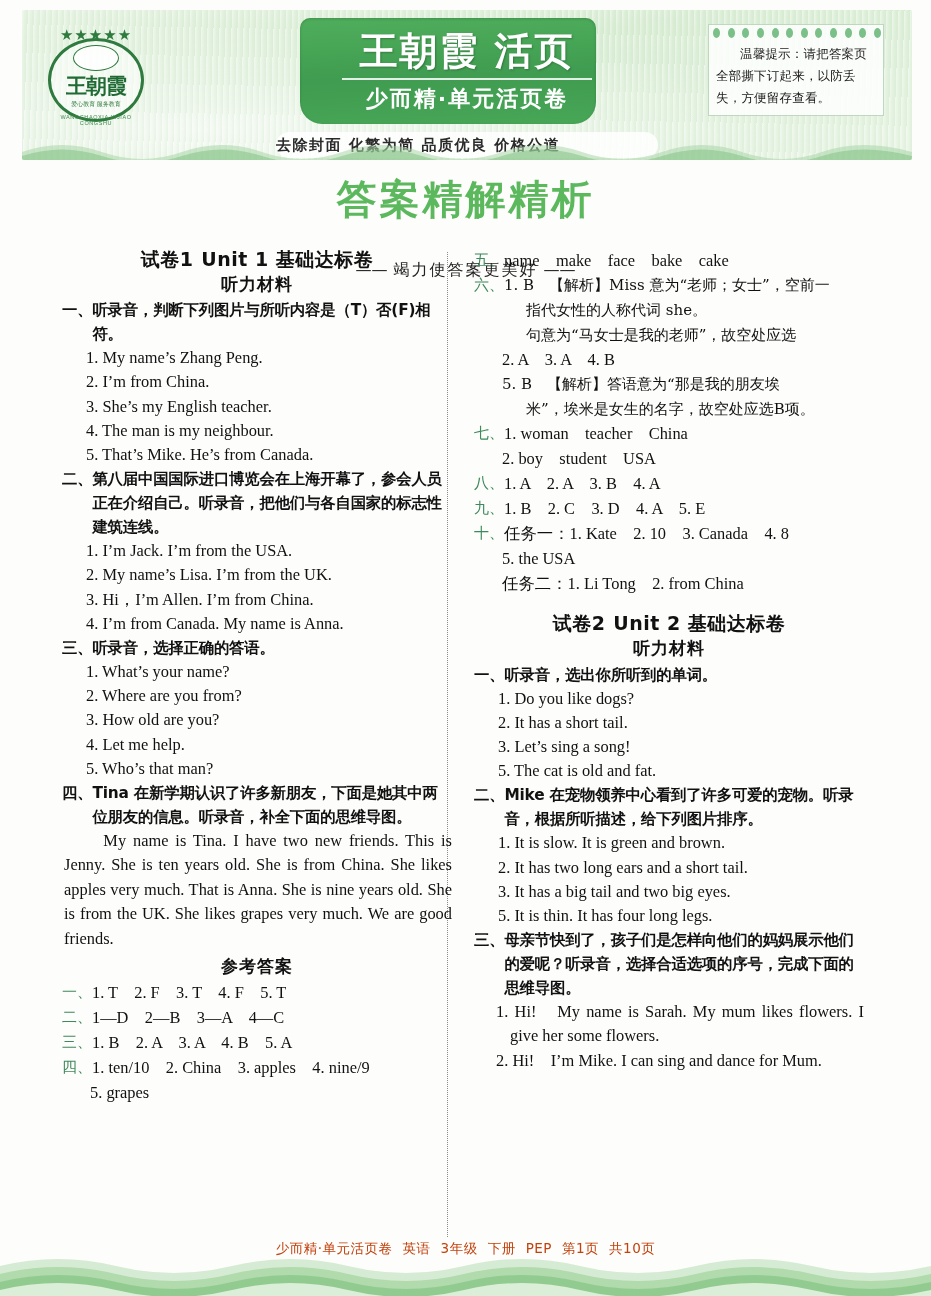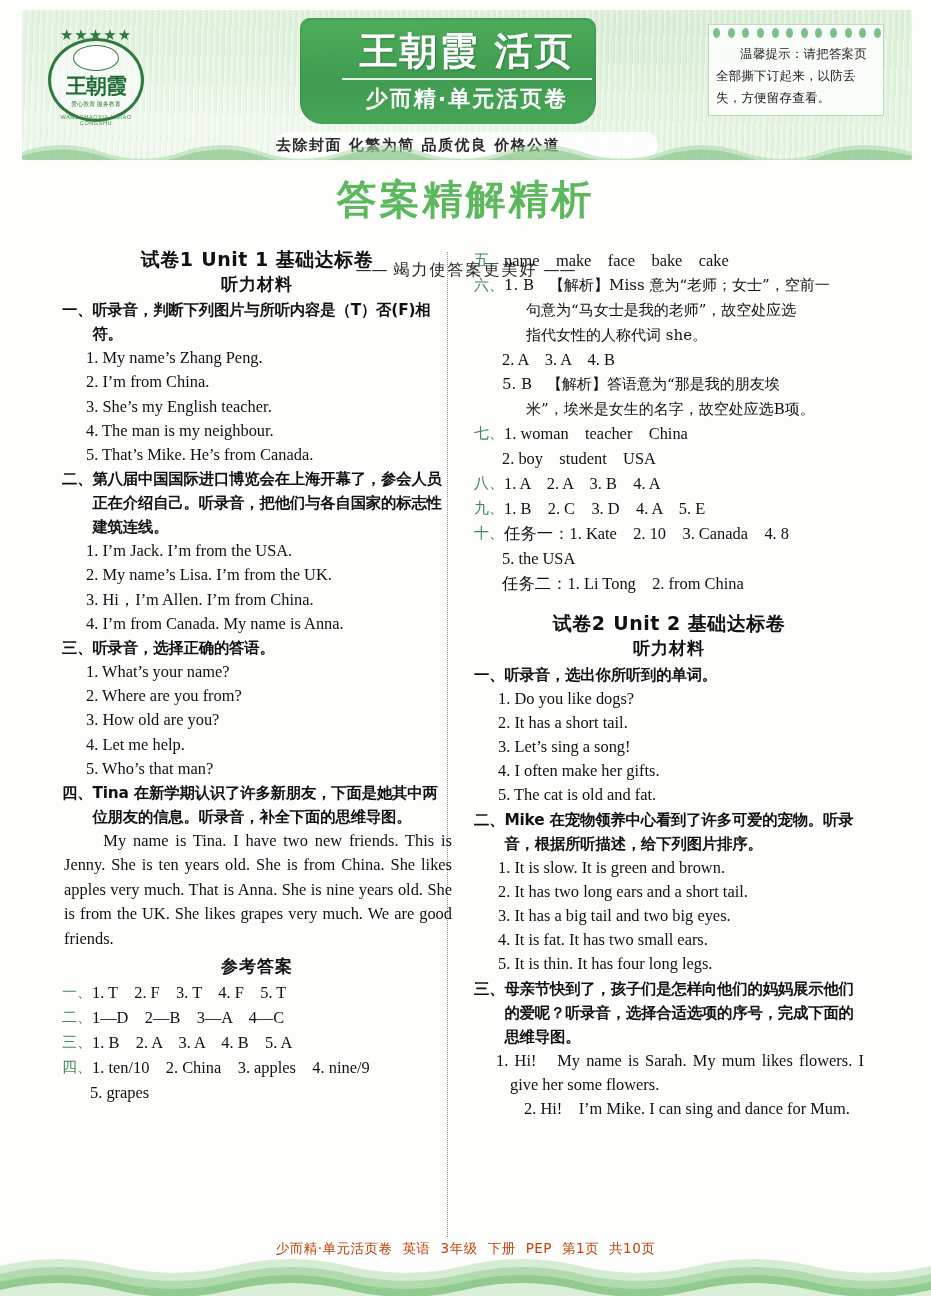"句意为“马女士是我的老师”，故空处应选" div.hang { order: before "指代女性的人称代词 she。" -> after "指代女性的人称代词 she。" }
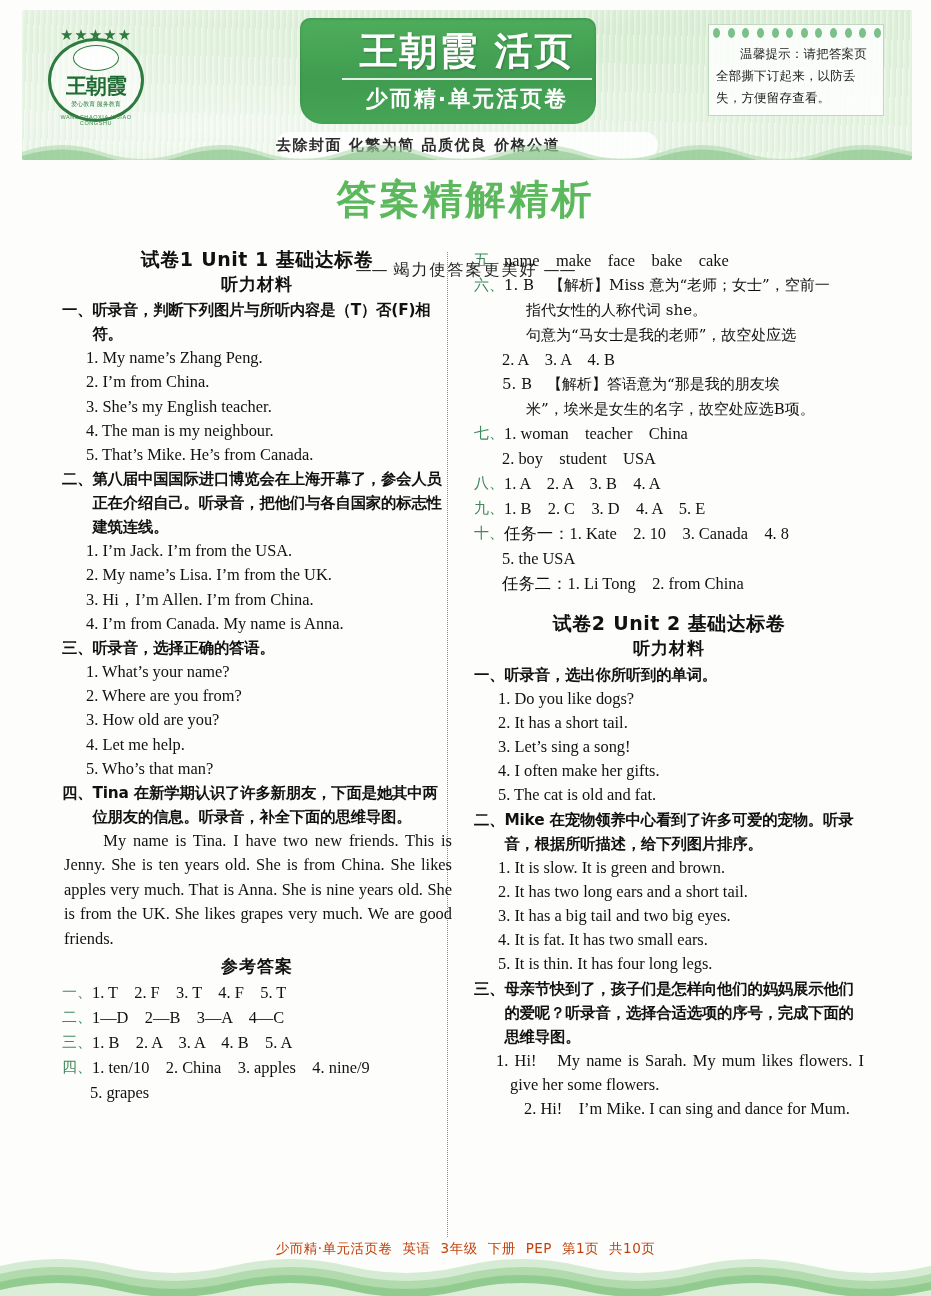"4. I often make her" div.it { html: <div>4. I often make her gifts.</div> -> none }
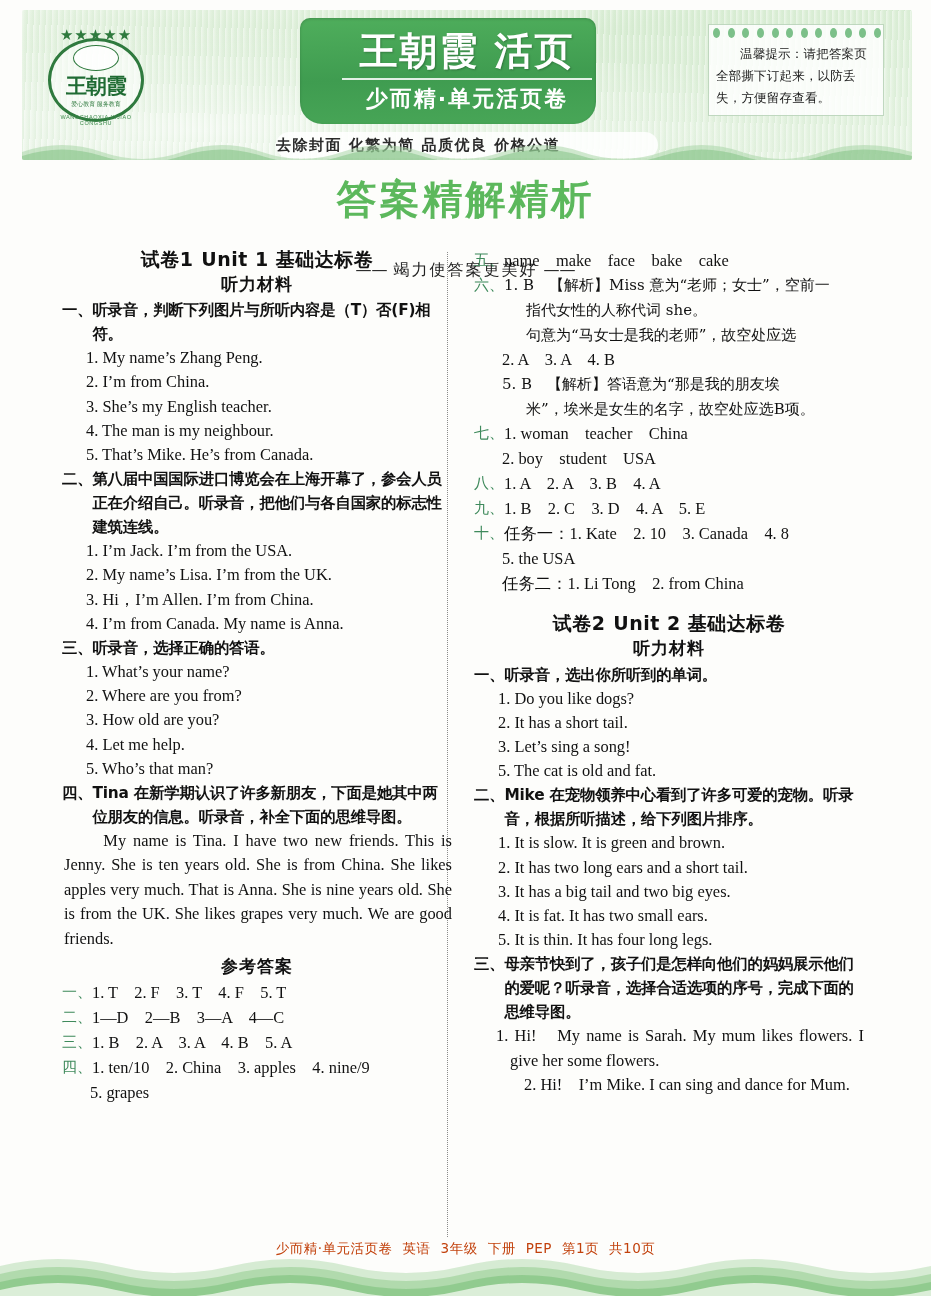"4. It is fat. It" div.it { html: <div>4. It is fat. It has two small ears.</div> -> none }
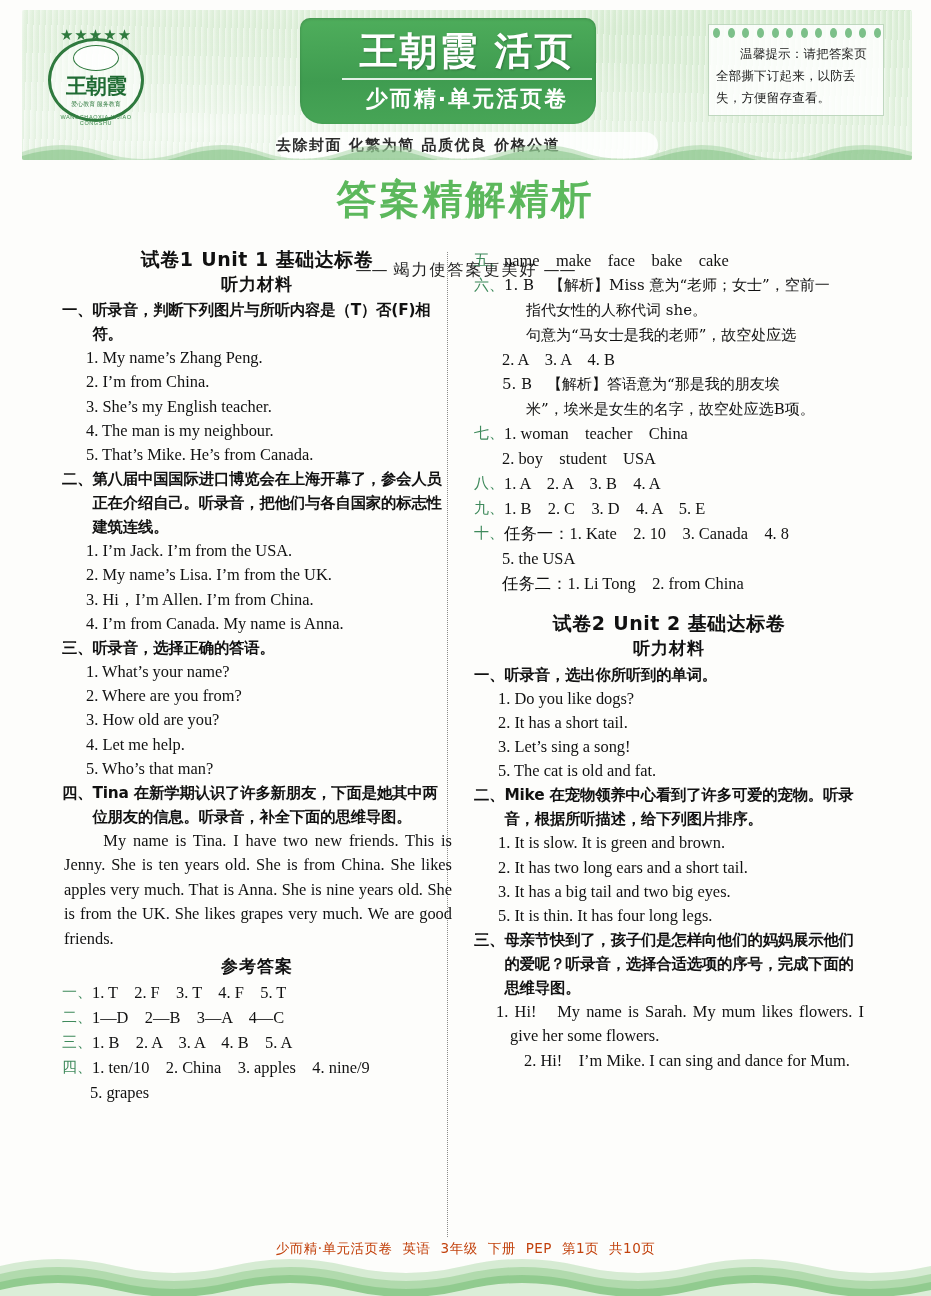"2. Hi! I’m Mike. I" div { margin-left: 28px -> none }
